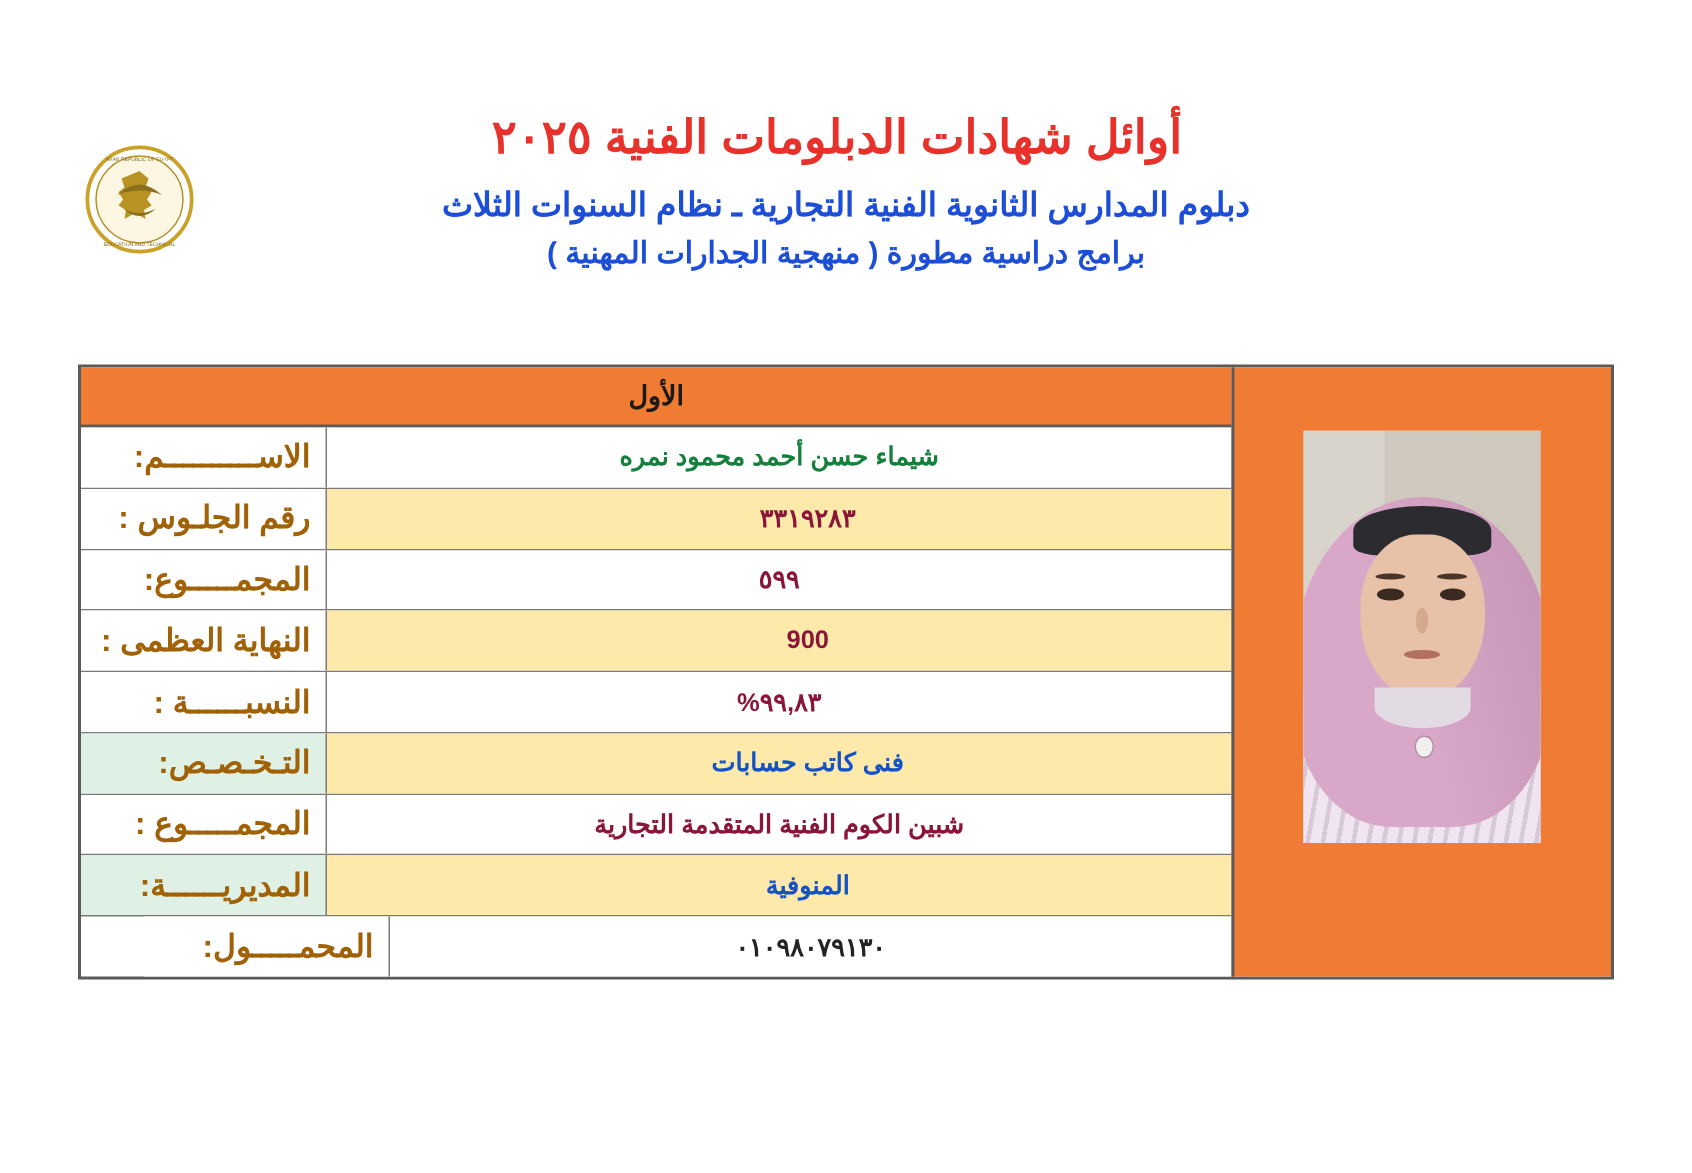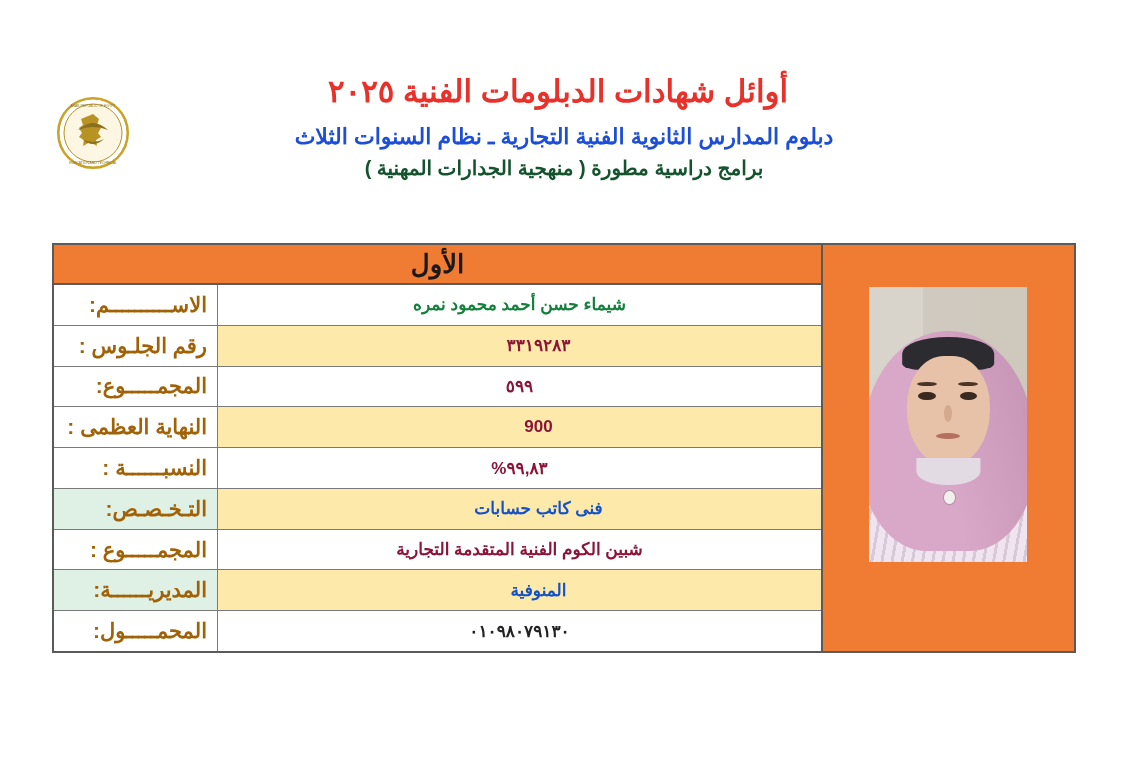"برامج دراسية مطورة ( منهجية" .title-sub2 { color: #14532d -> #1d4ed8 }
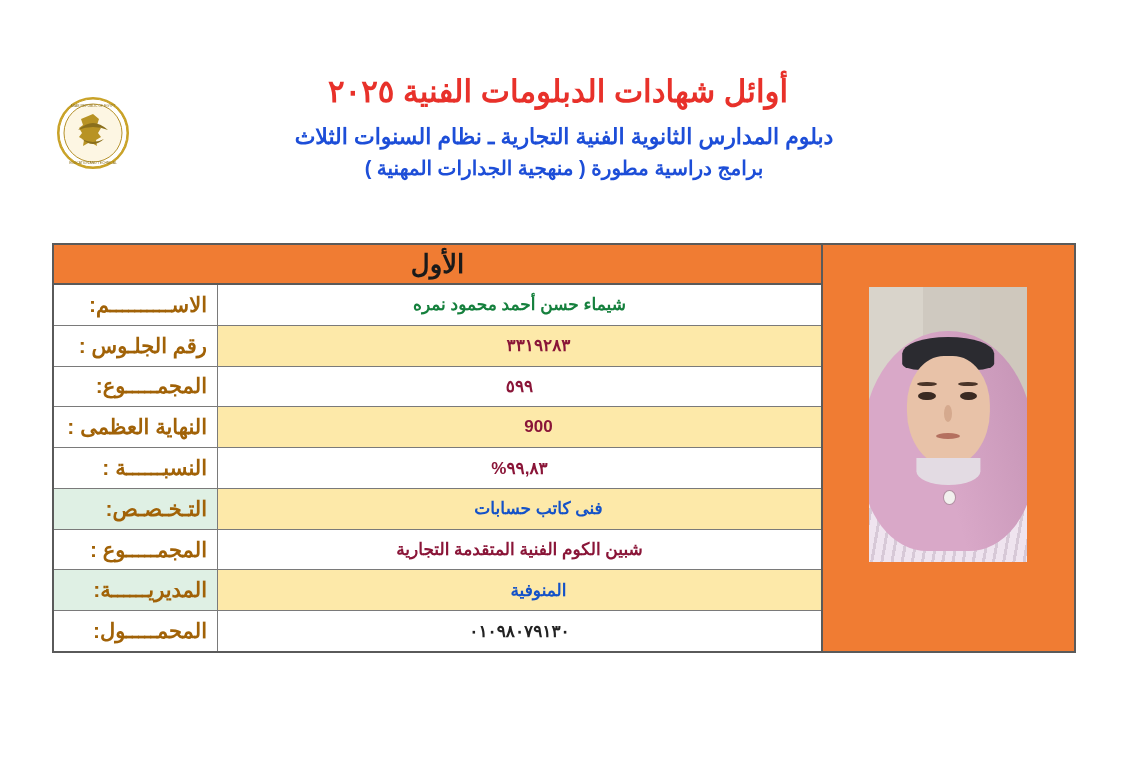"الأول" .rank-label { font-size: 26px -> 18px }
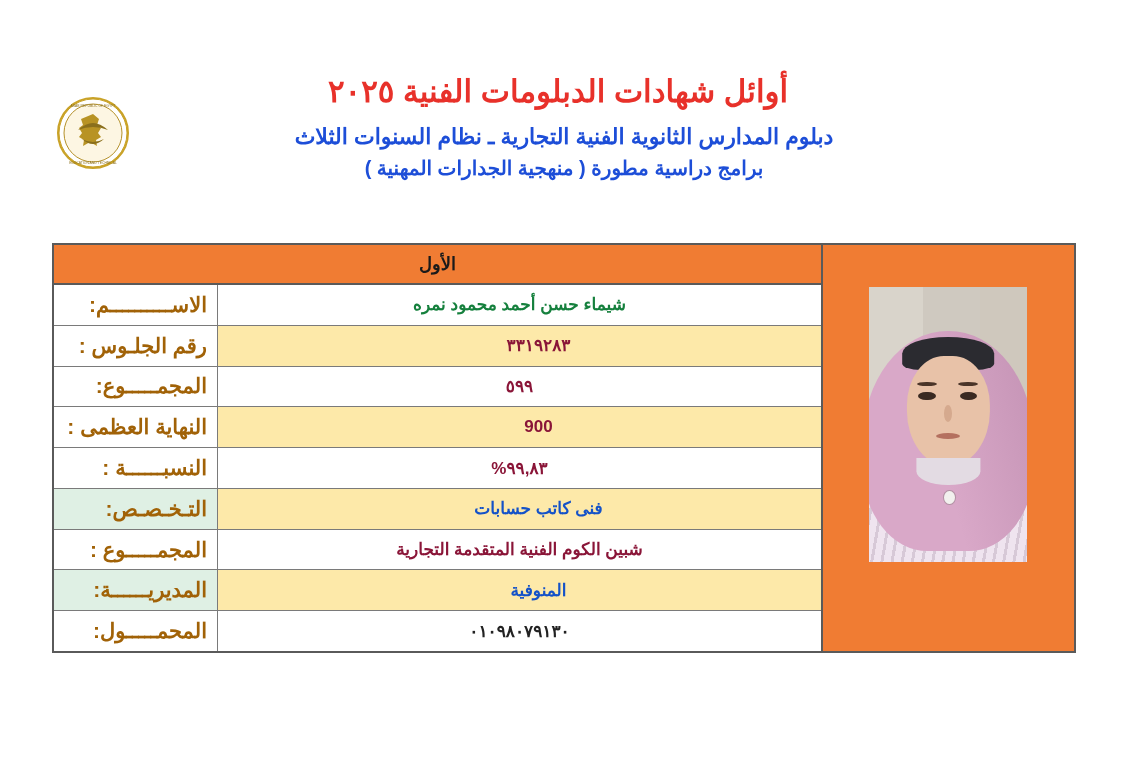"المحمـــــول:" .row:last-child { padding-left: none -> 42px }
